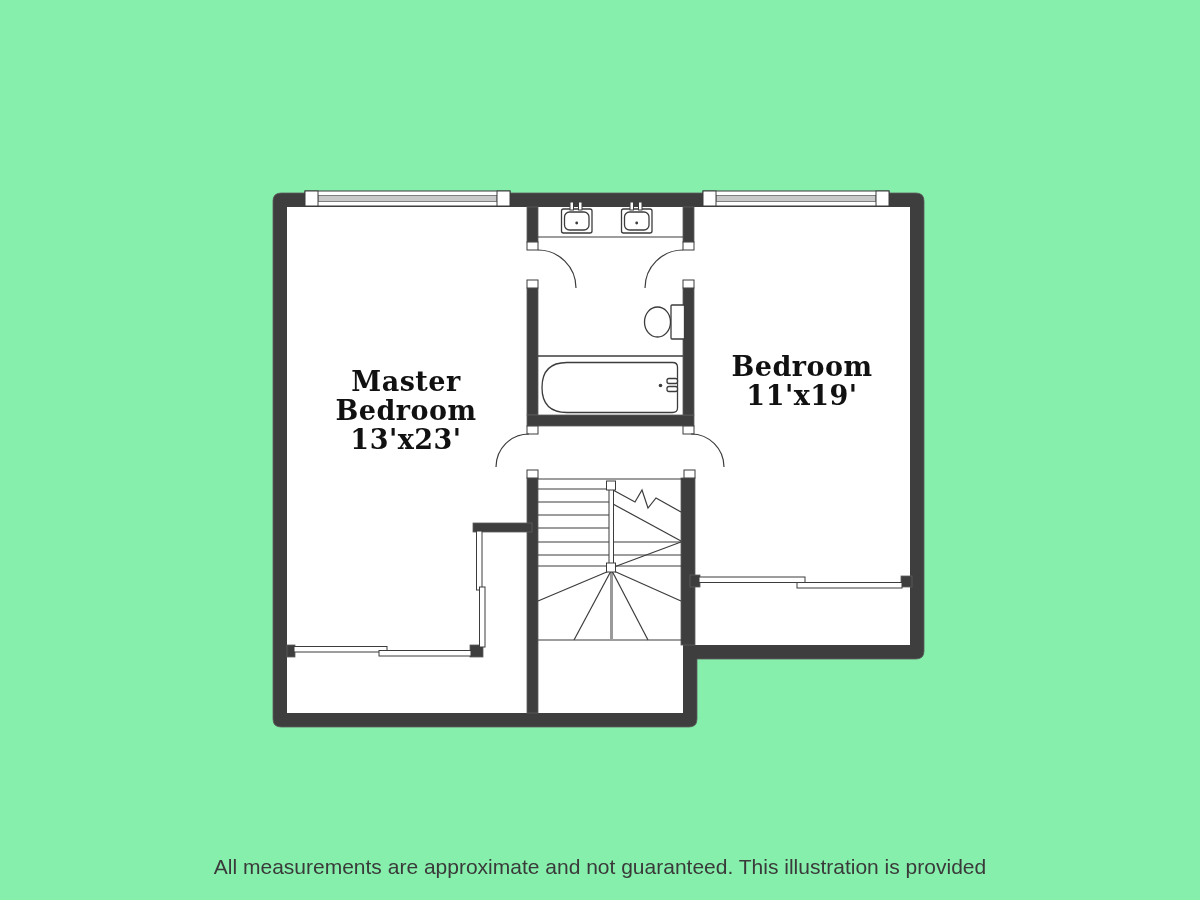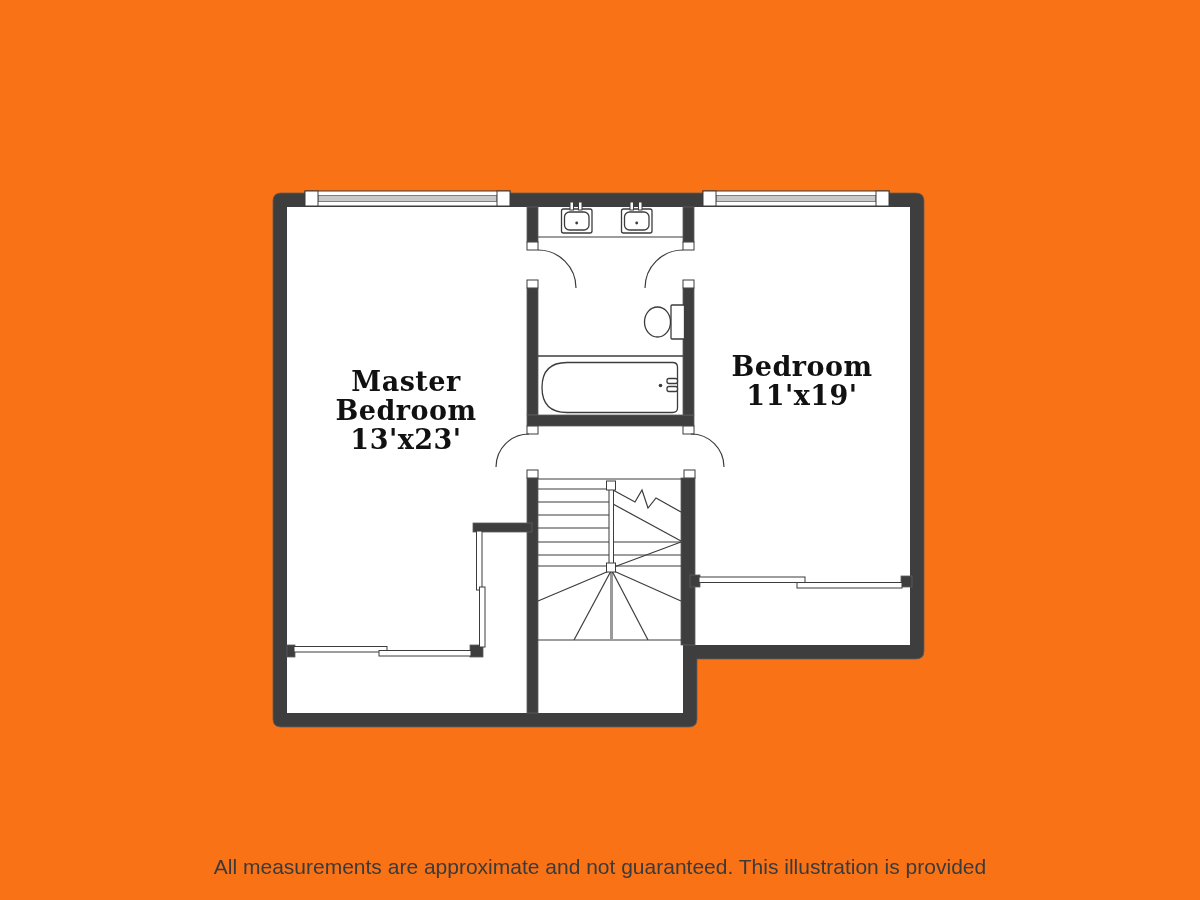"Master" .stage { background: #f97316 -> #86efac }
